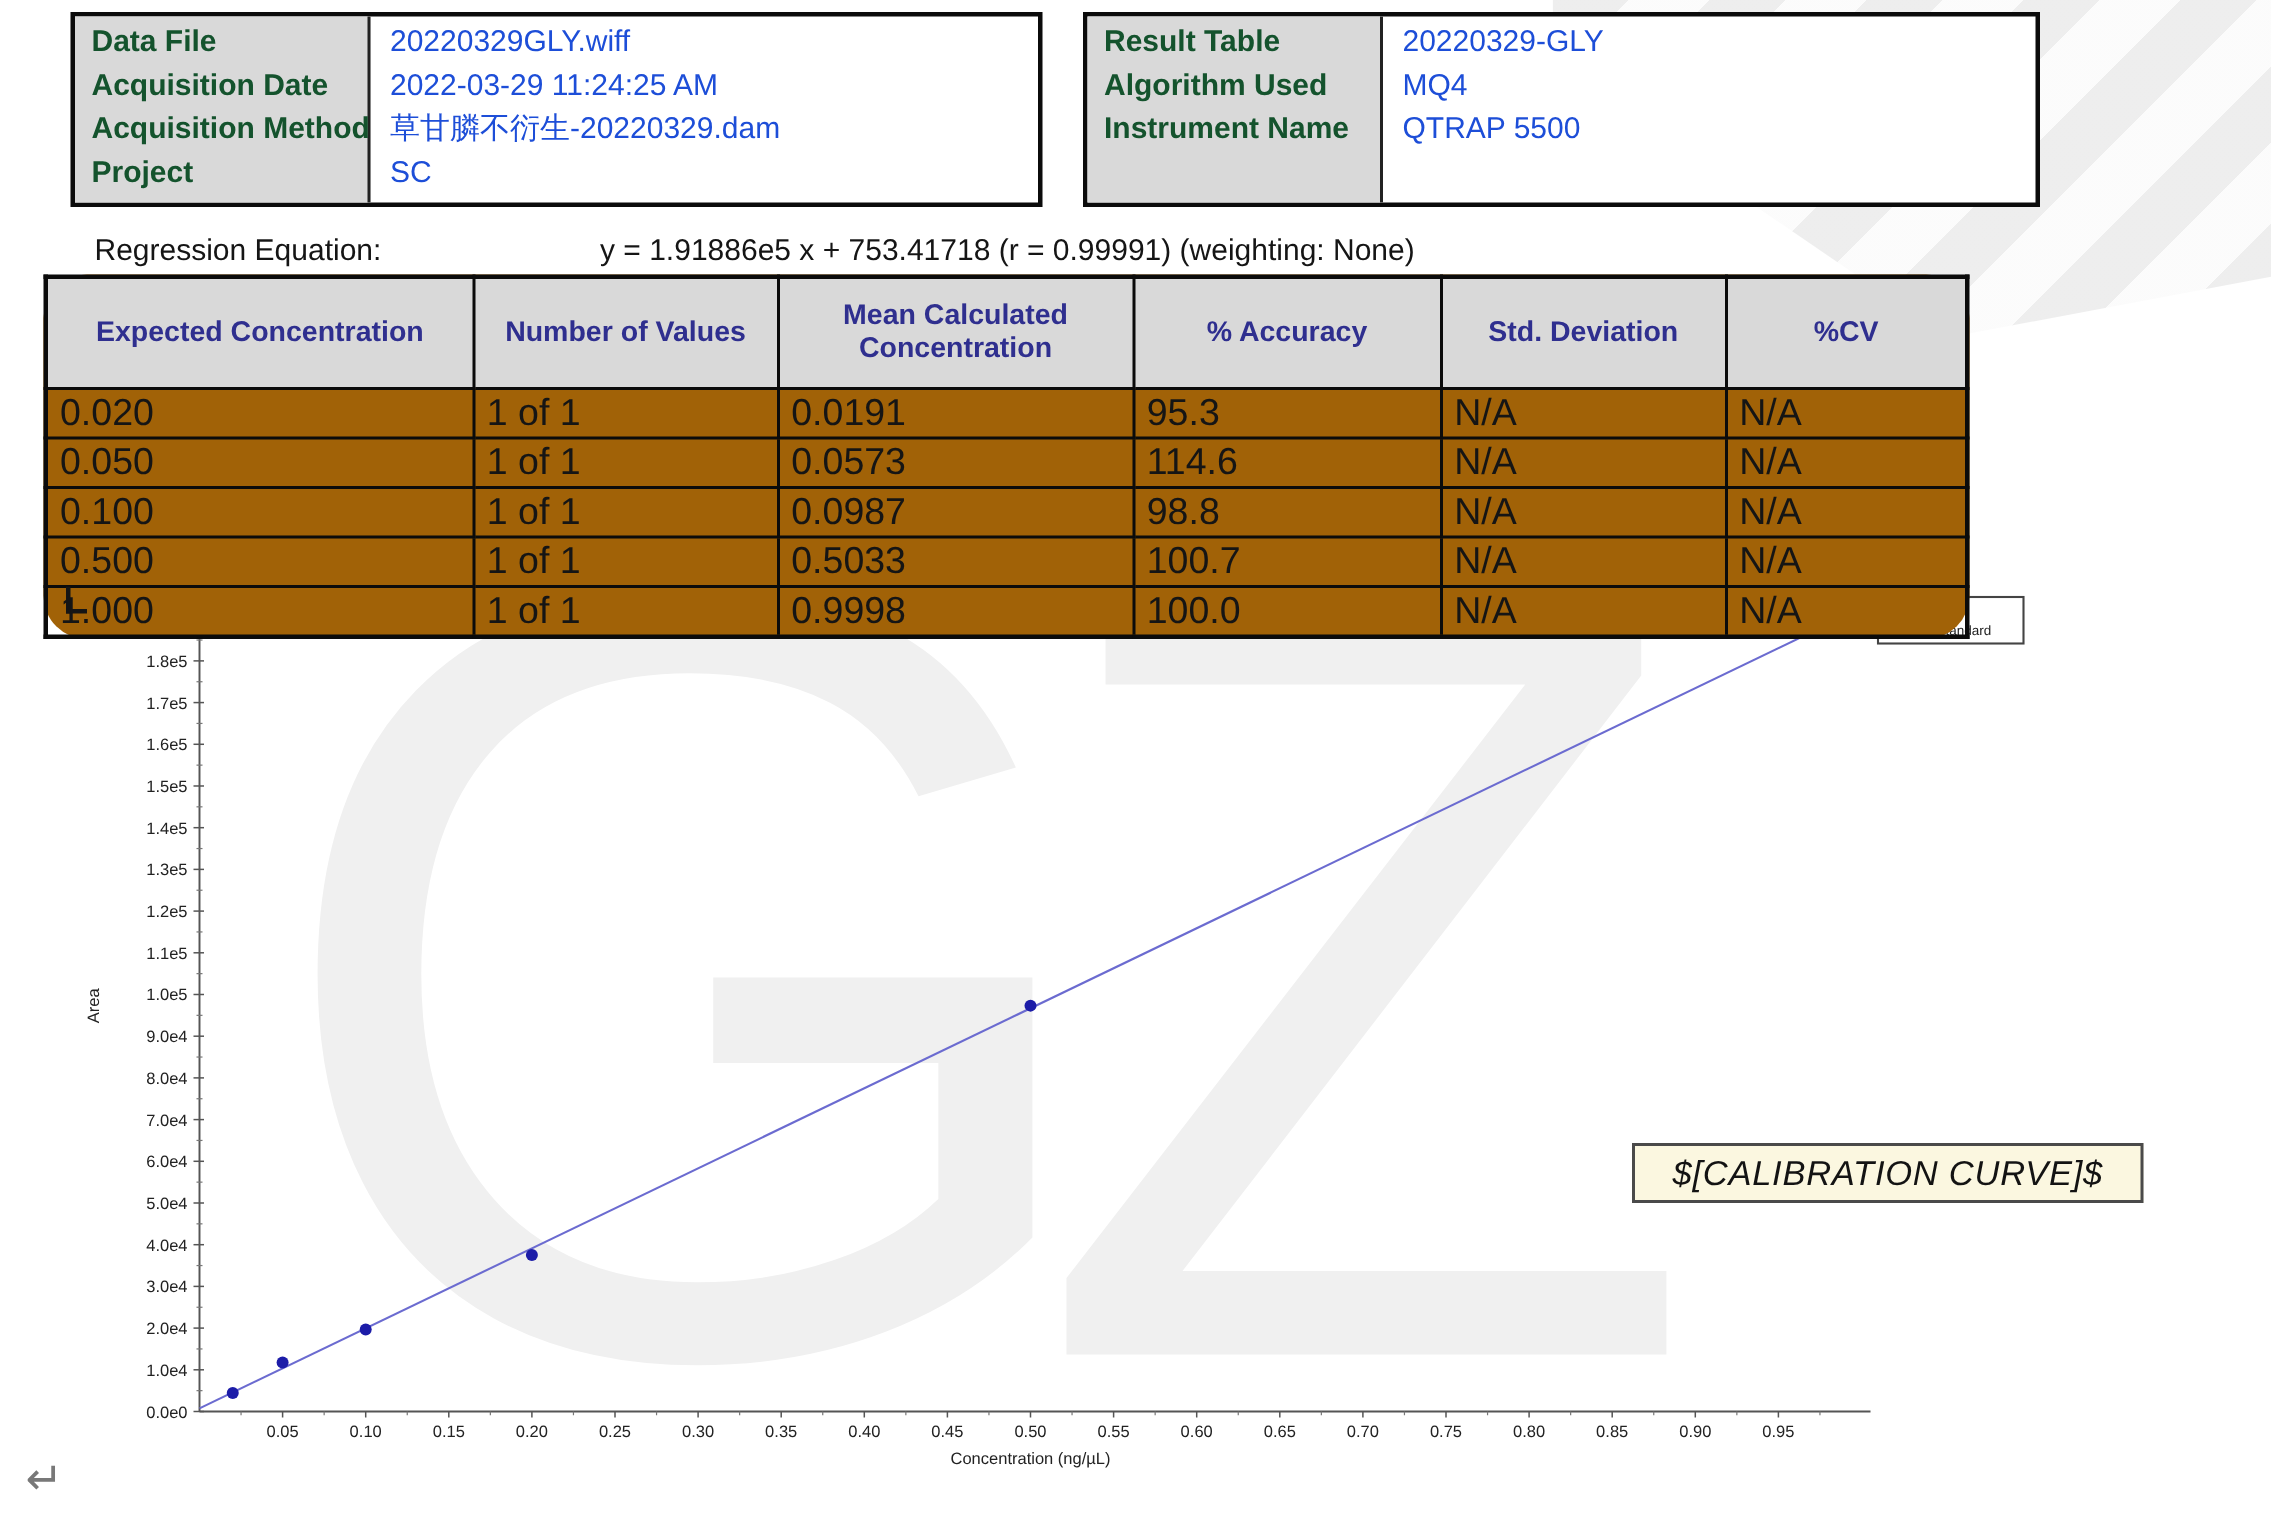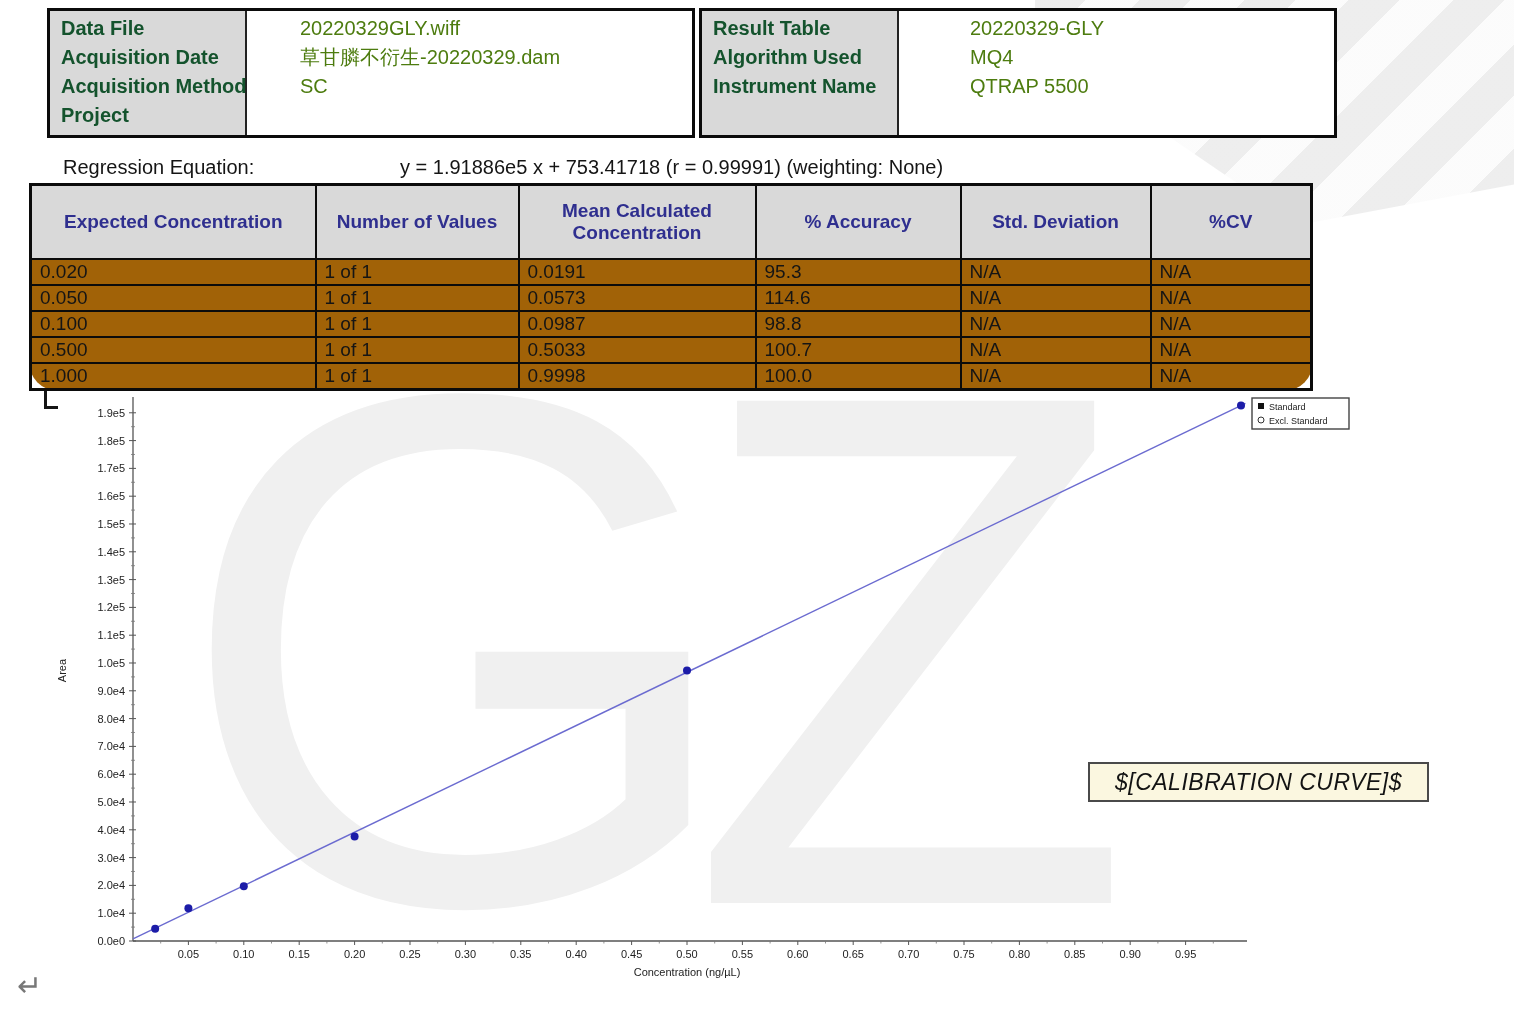"20220329GLY.wiff" .hdr-value { color: #4d7c0f -> #1d4ed8; margin-left: 40px -> none }
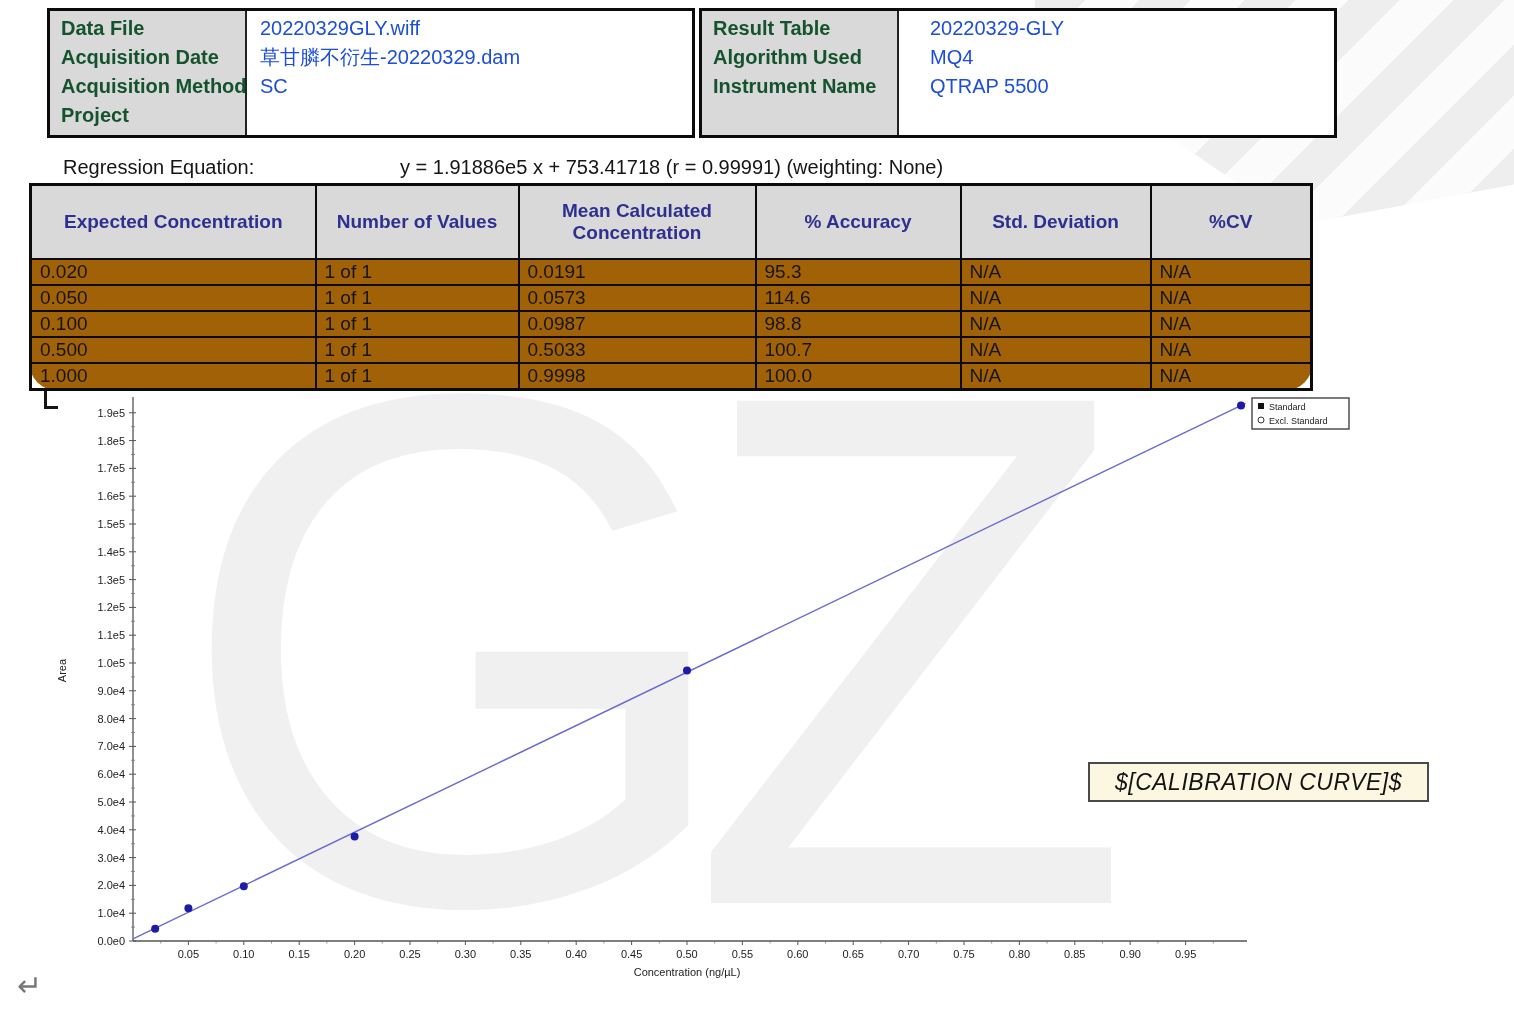"Result Table" .hdr-right { gap: 18px -> none; left: 699px -> 722px }
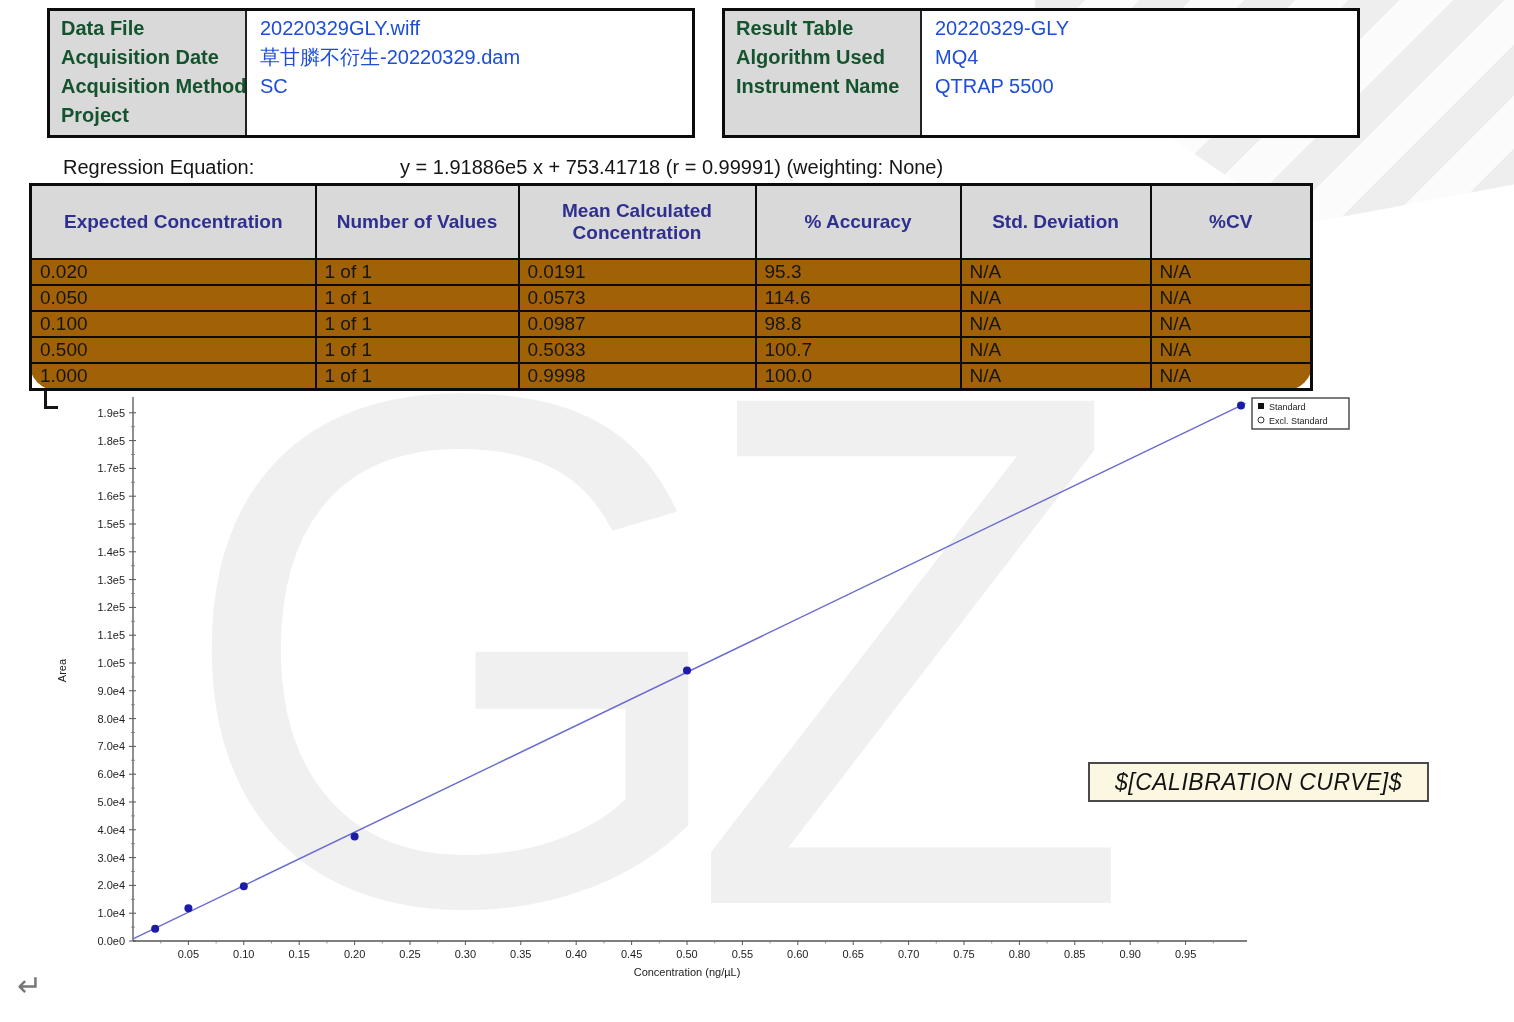"2022-03-29 11:24:25 AM" div.hdr-value { html: none -> <div>2022-03-29 11:24:25 AM</div> }
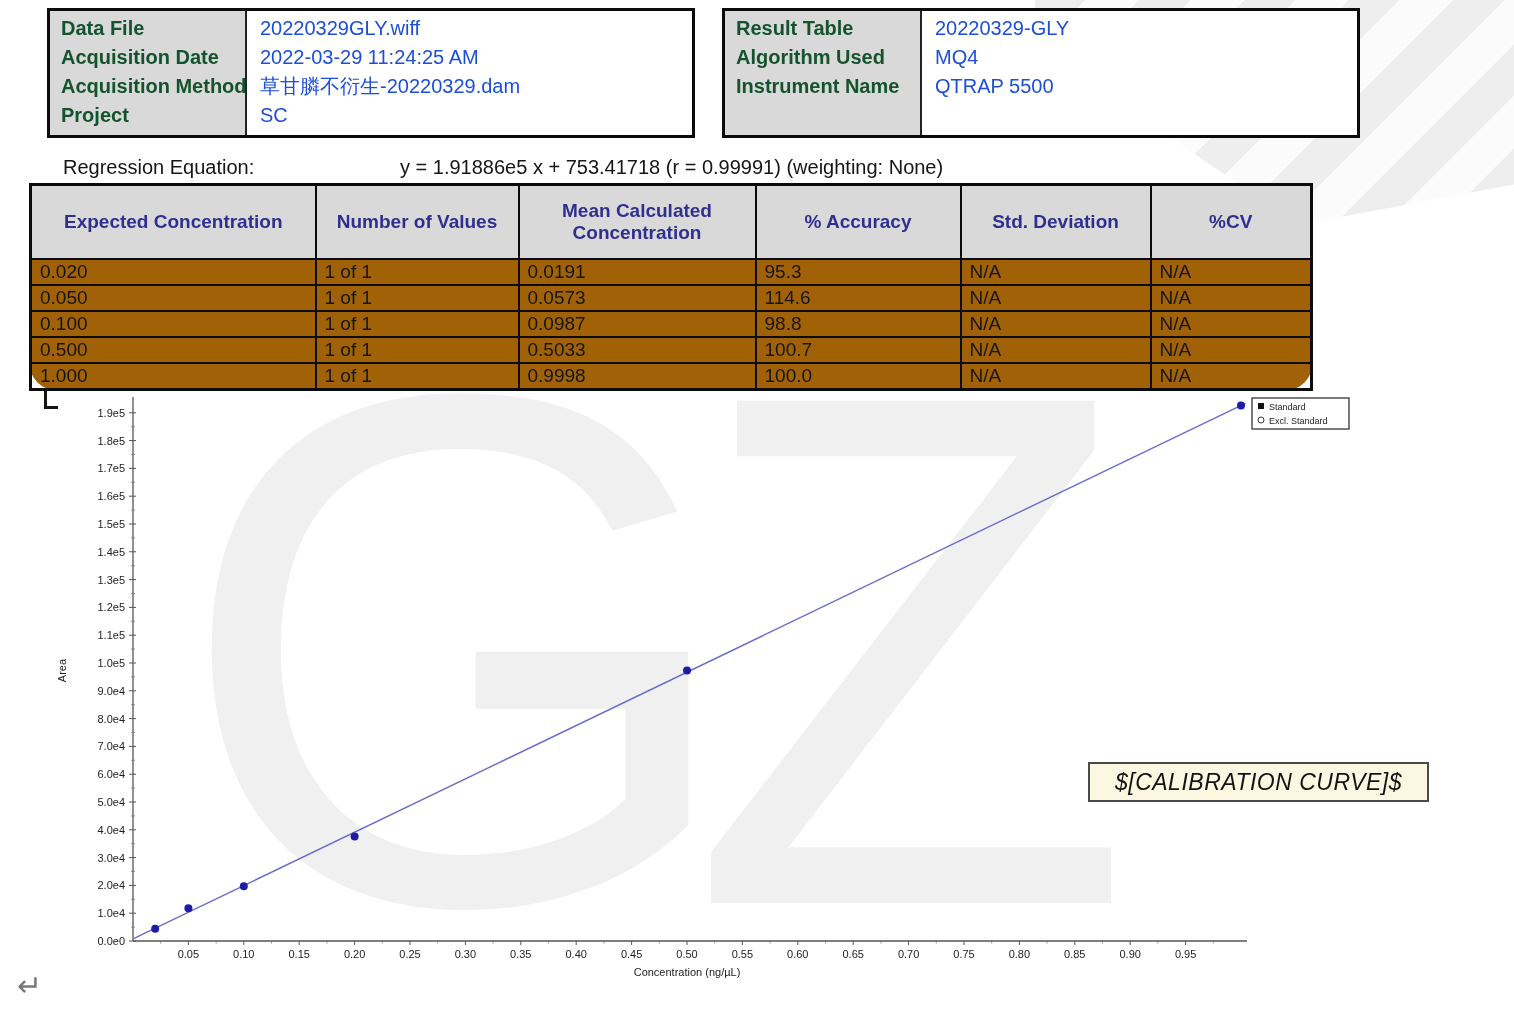"0.020" .results td { font-size: 19px -> 25px }
